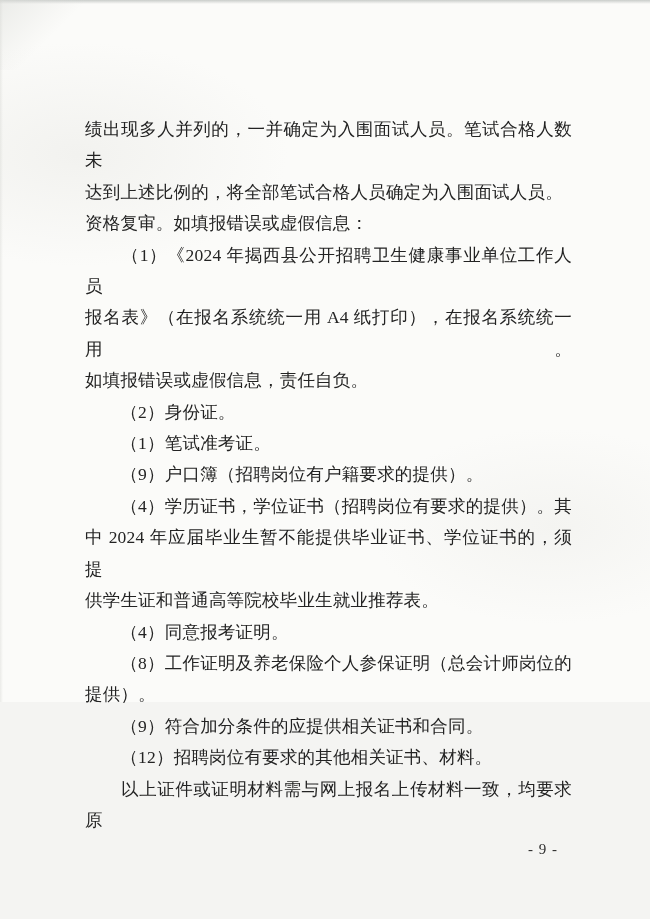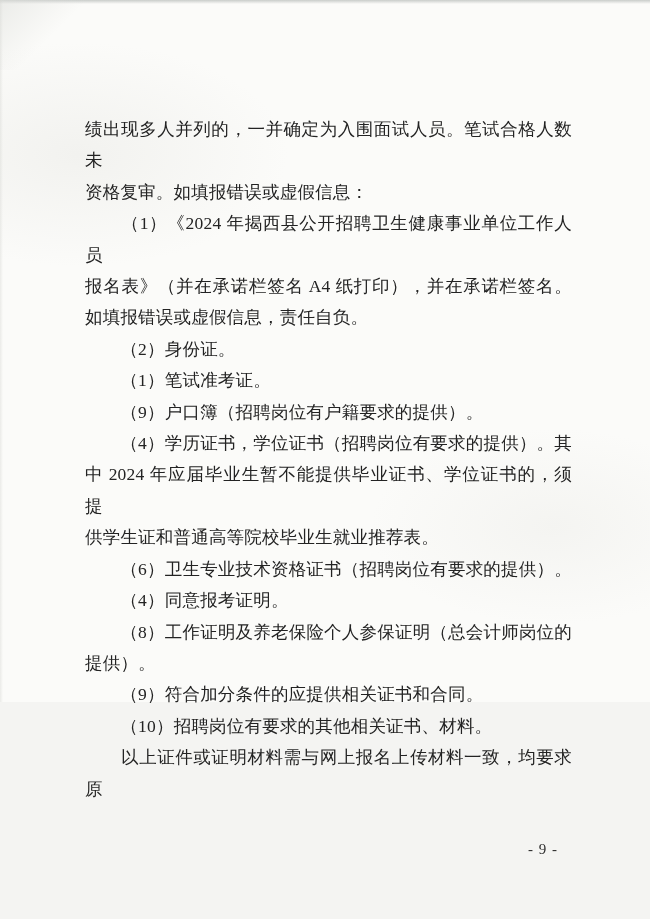"达到上述比例的，将全部笔试合格人员确定为入围面试人员。" div.ln { html: none -> <div>达到上述比例的，将全部笔试合格人员确定为入围面试人员。</div> }
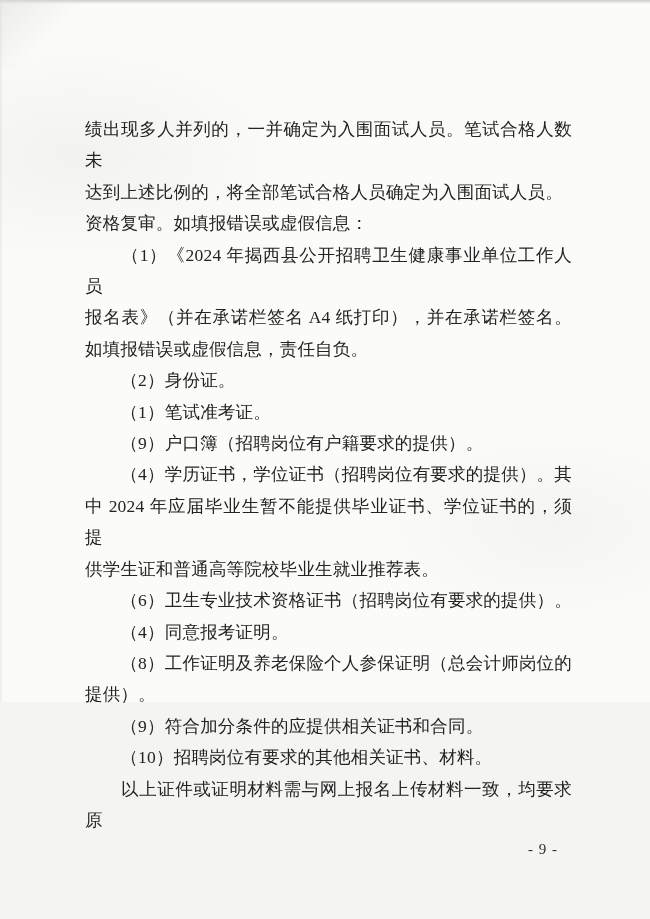"报名表》（并在承诺栏签名 A4 纸打印），并在承诺栏签名。" div.ln { text: 并在承诺栏签名 A4 纸打印），并在承诺栏签名 -> 在报名系统统一用 A4 纸打印），在报名系统统一用 }
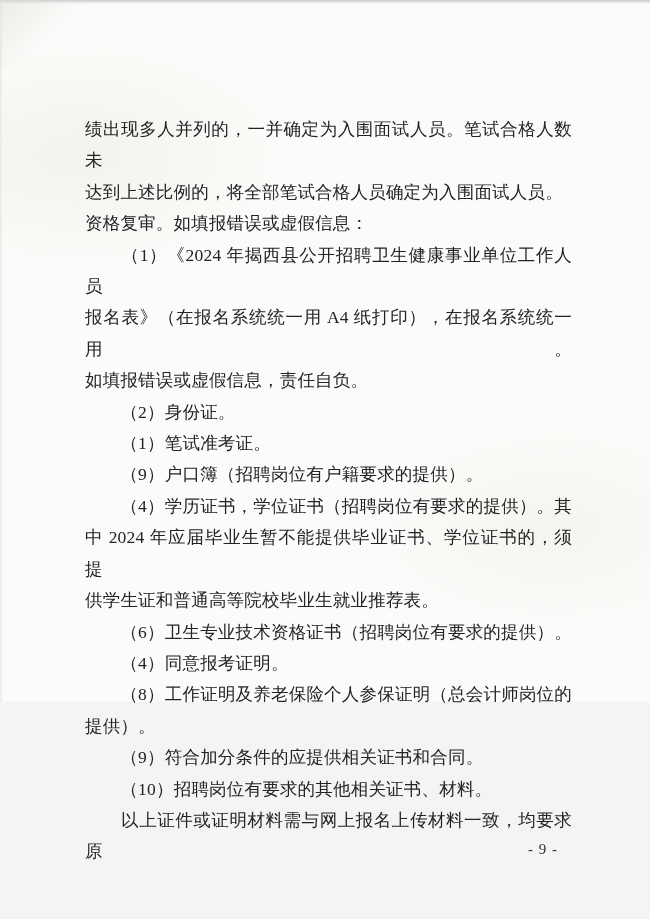"（6）卫生专业技术资格证书（招聘岗位有要求的提供）。" div.ln { html: <div> （6）卫生专业技术资格证书（招聘岗位有要求的提供）。</div> -> none }
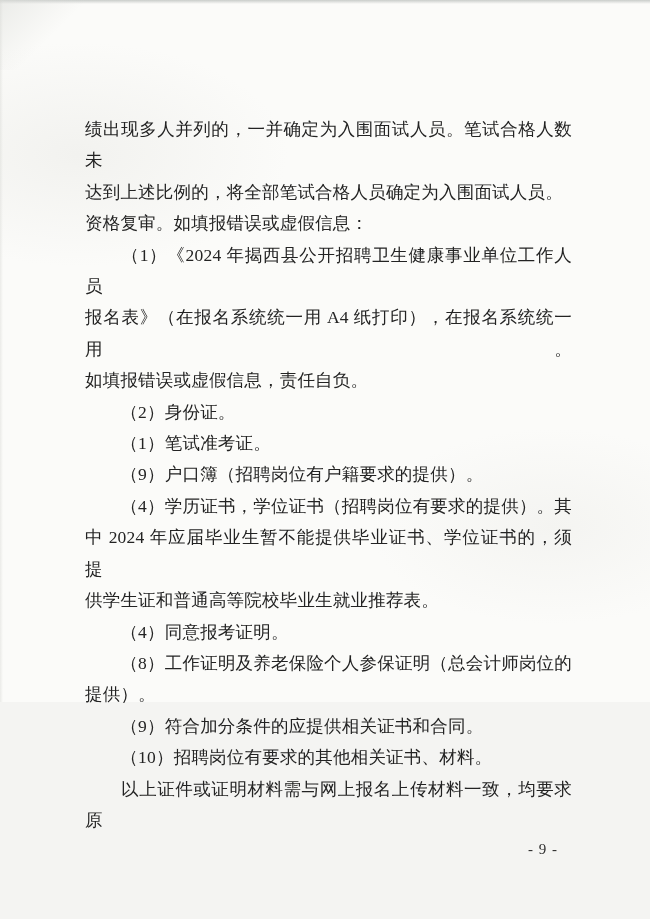"（10）招聘岗位有要求的其他相关证书、材料。" div.ln { text: 10 -> 12 }
